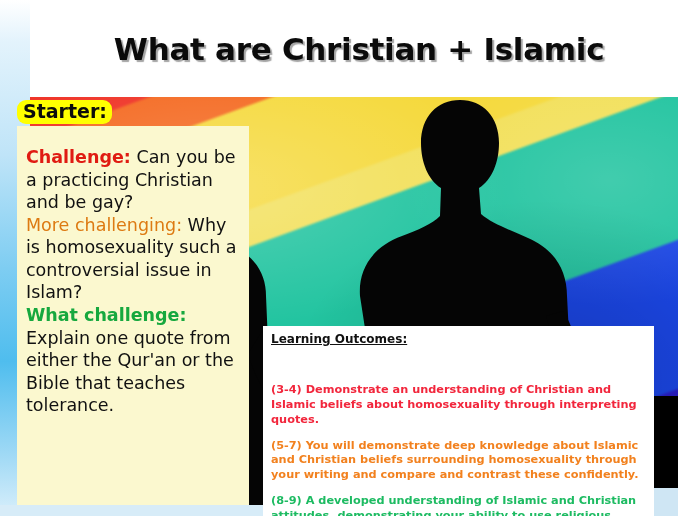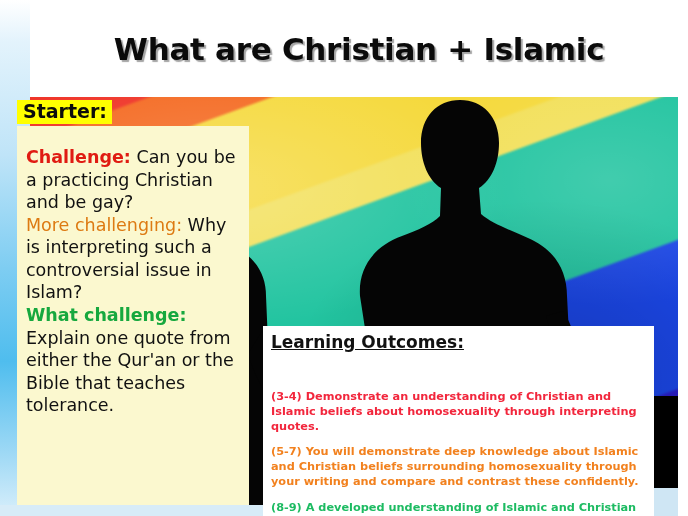"Starter:" .starter-header { border-radius: none -> 9px }
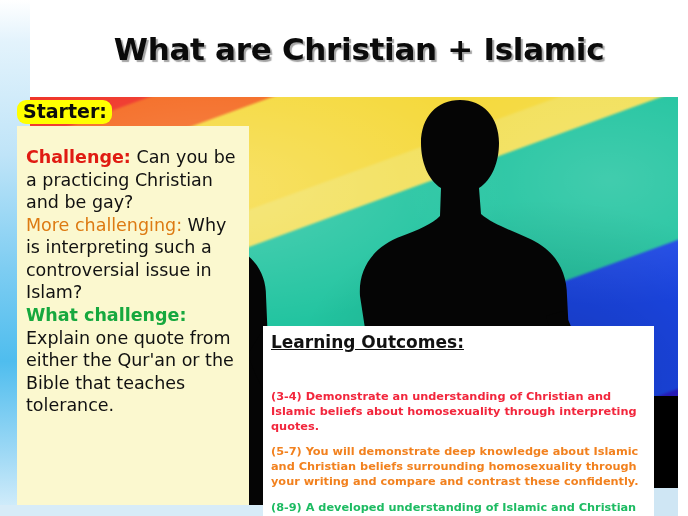"Why is interpreting such a" span { text: interpreting -> homosexuality }
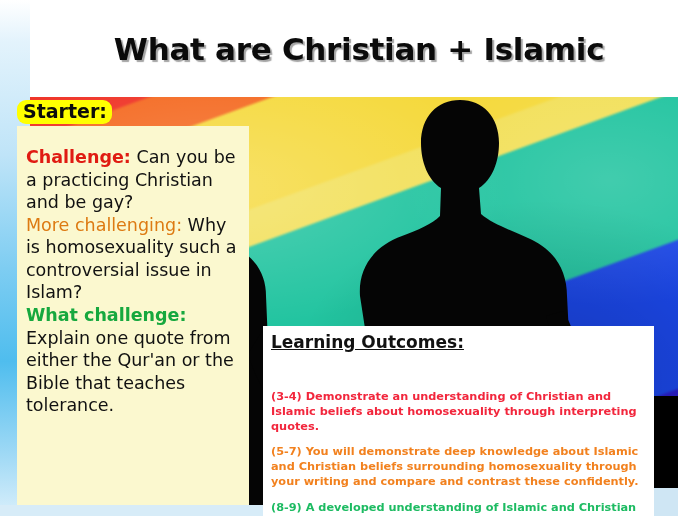"Learning Outcomes:" .outcomes-title { font-size: 17px -> 12px }
